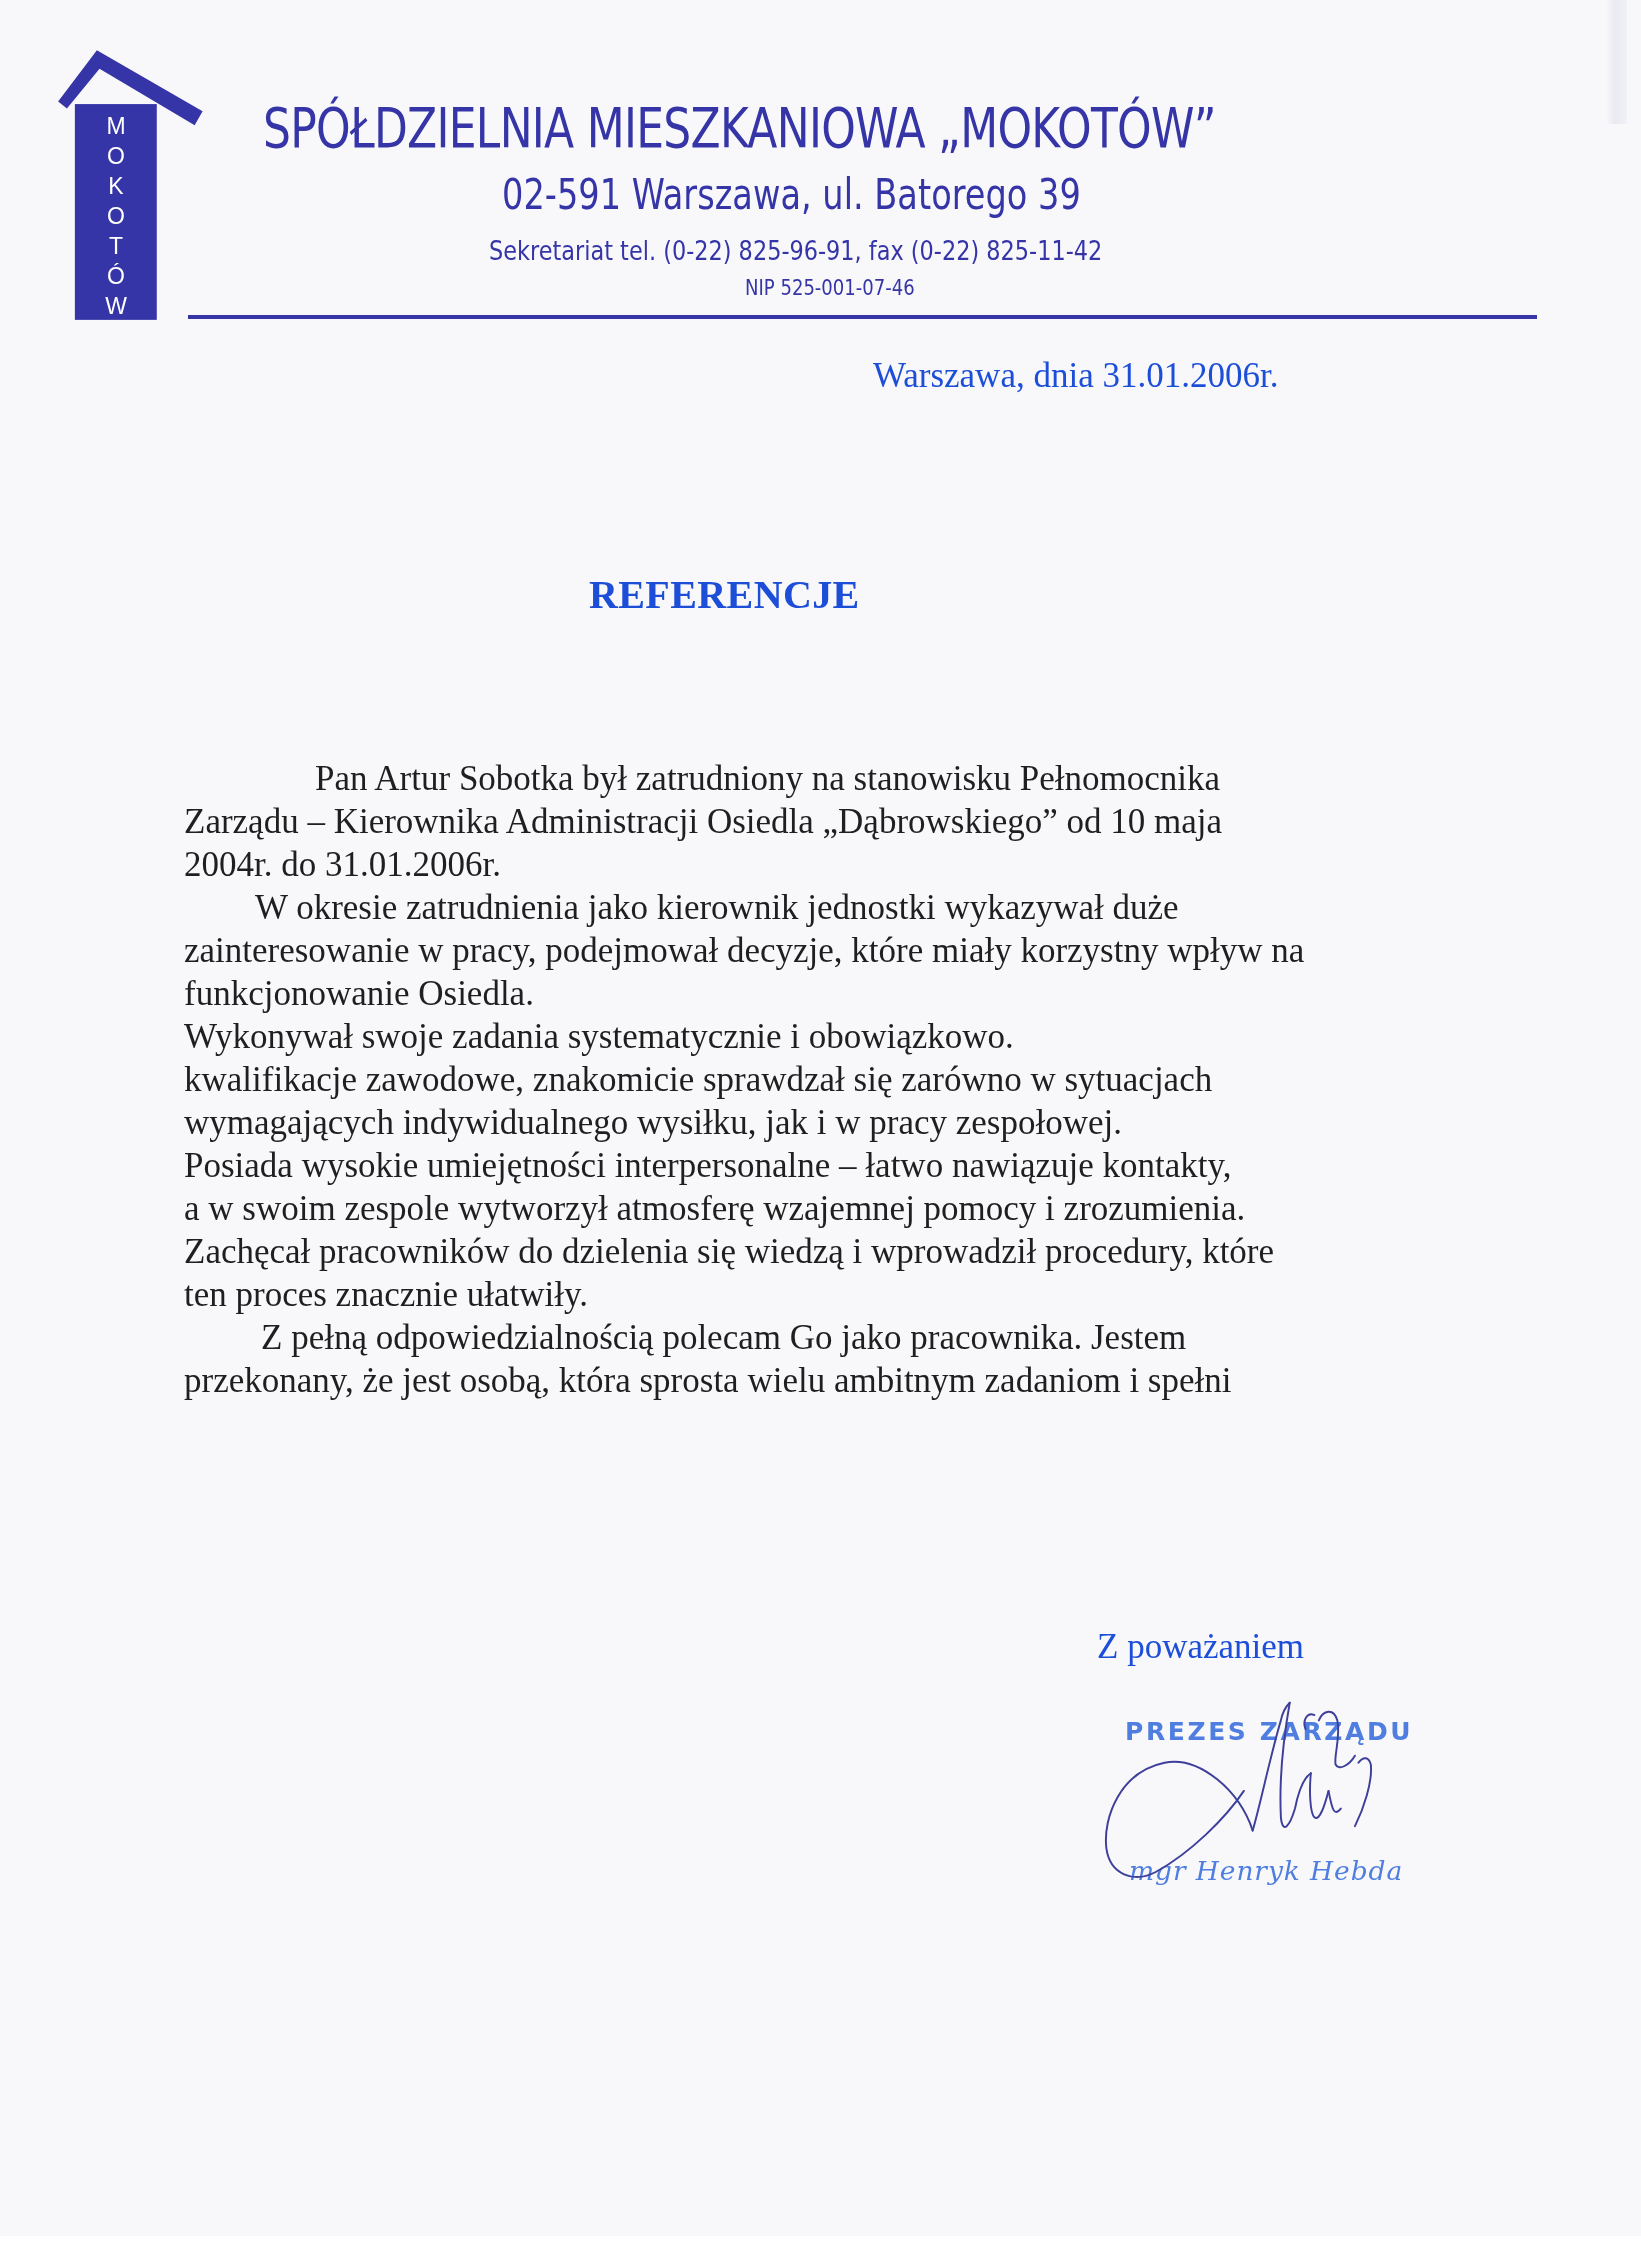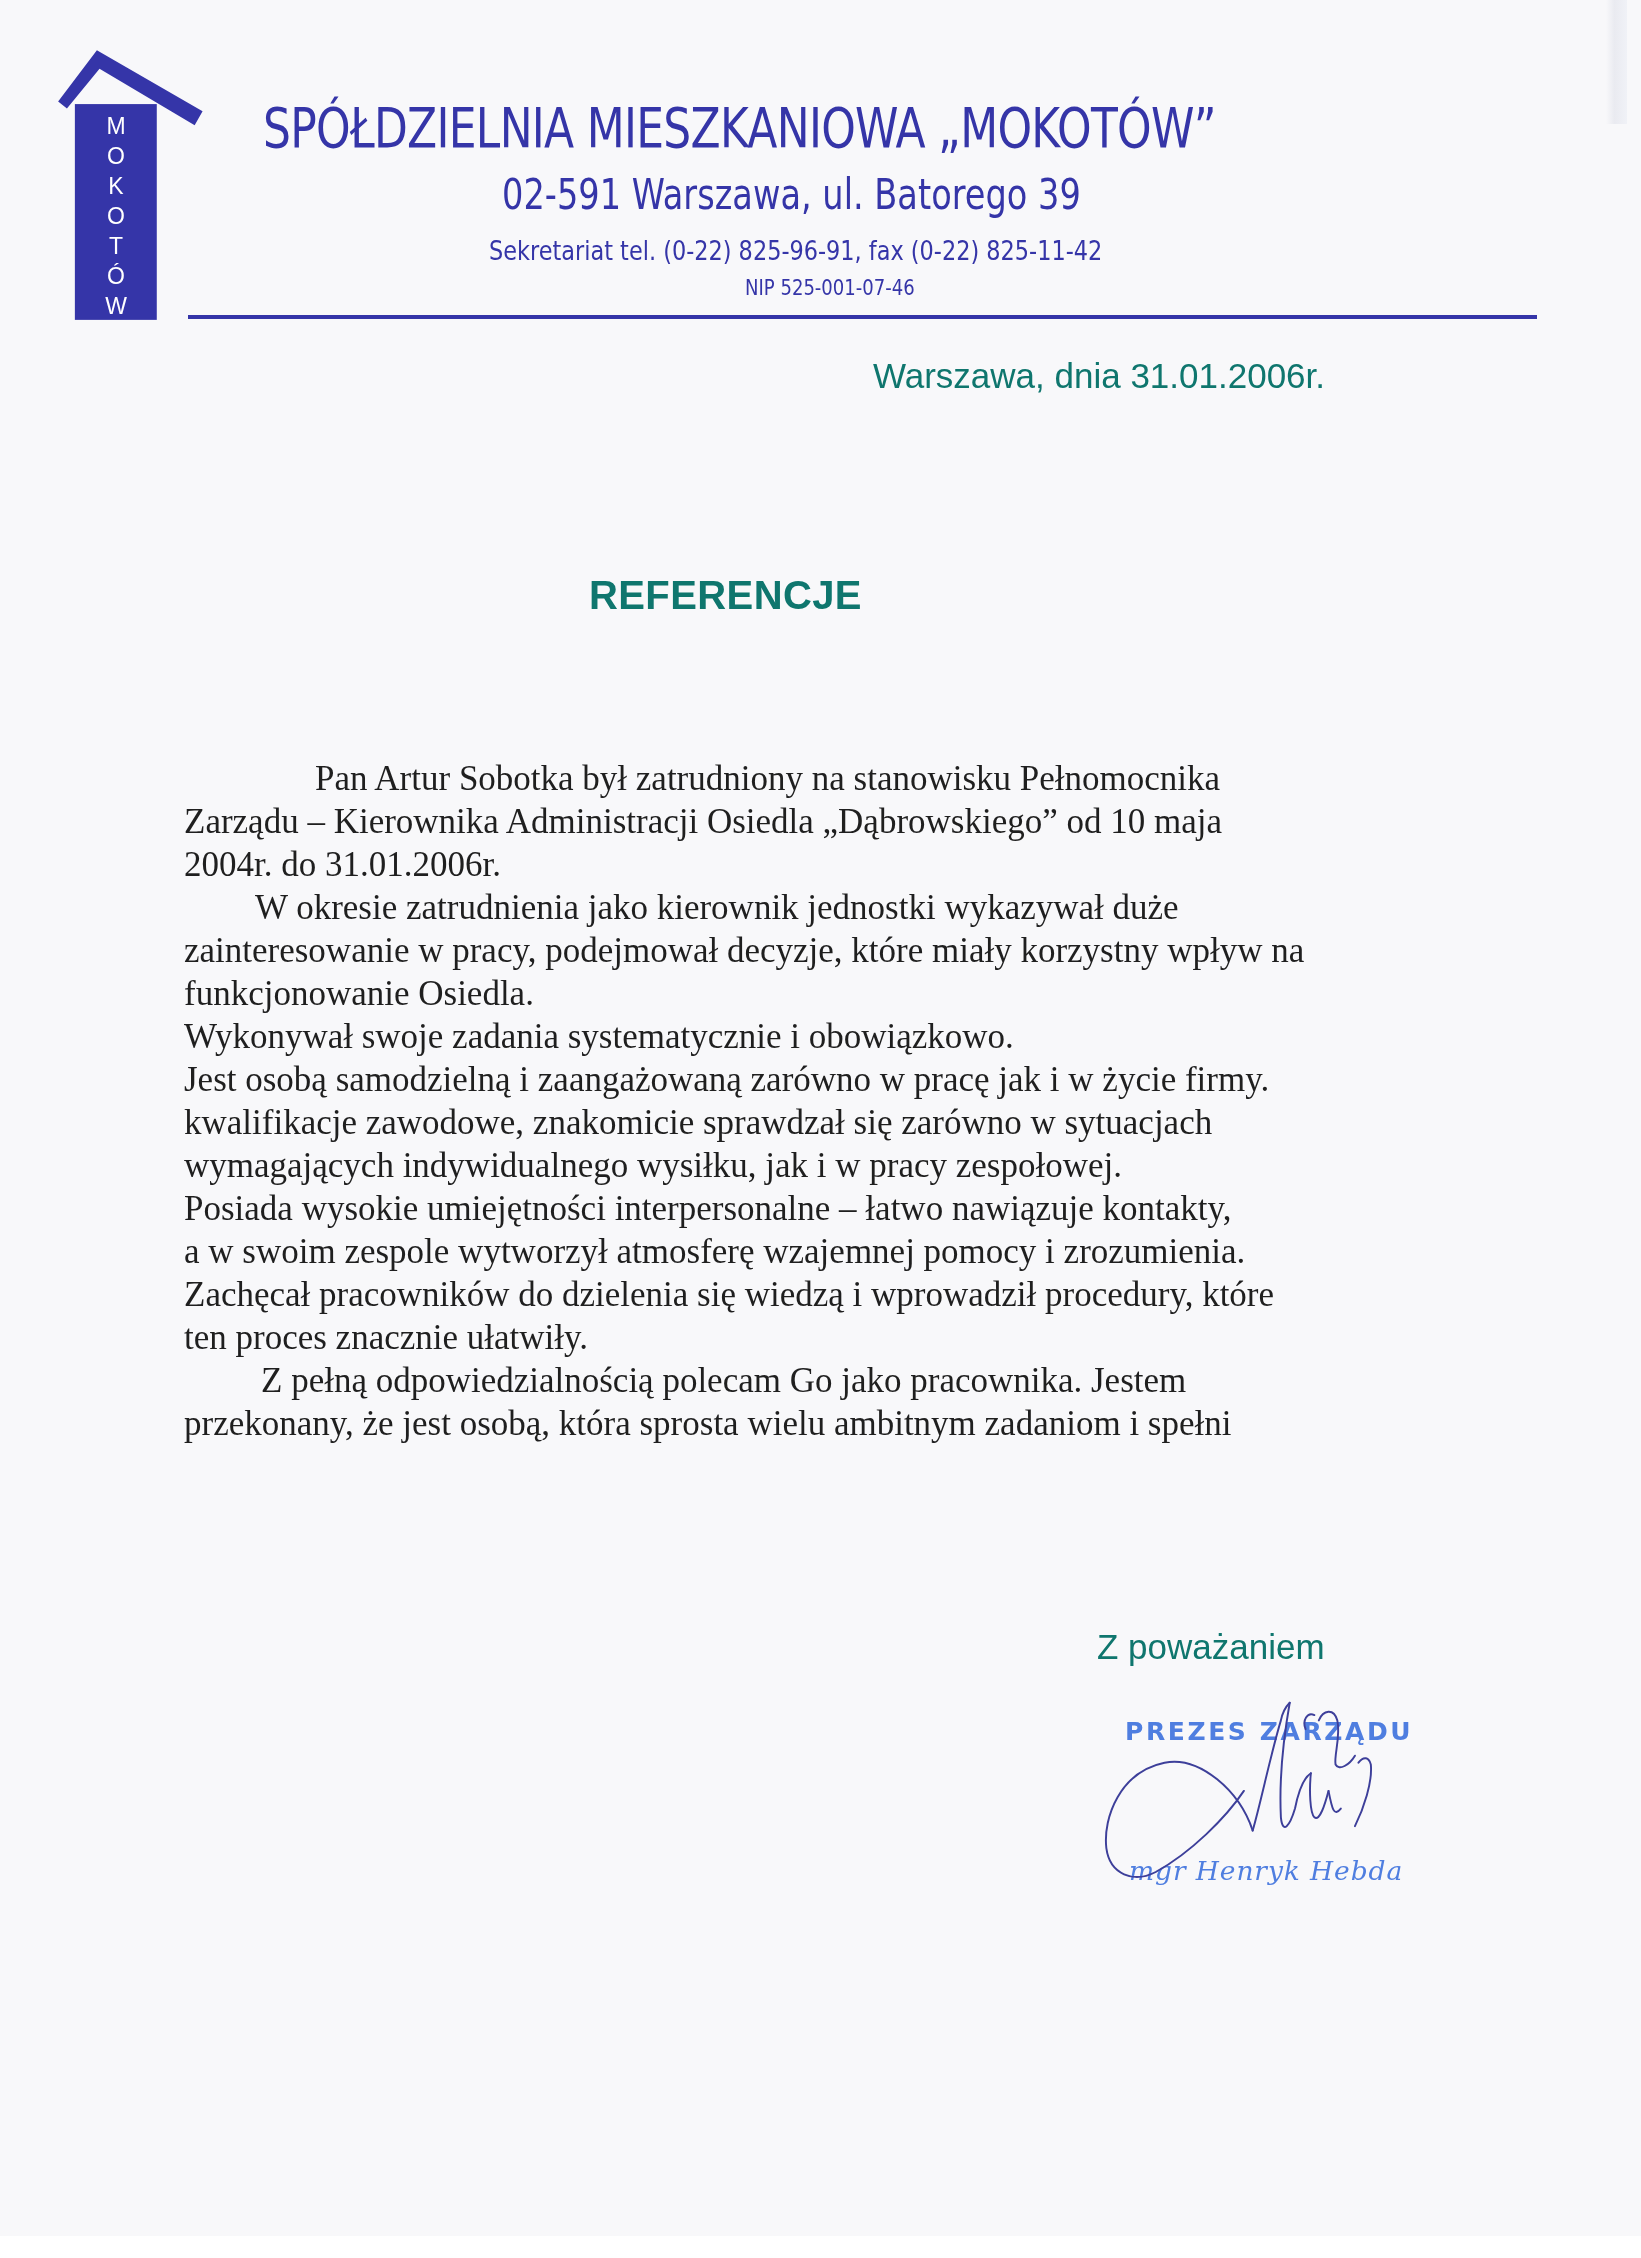"Warszawa, dnia 31.01.2006r." .serif { color: #0f766e -> #1d4ed8; font-family: Liberation Sans, sans-serif -> Liberation Serif, serif }
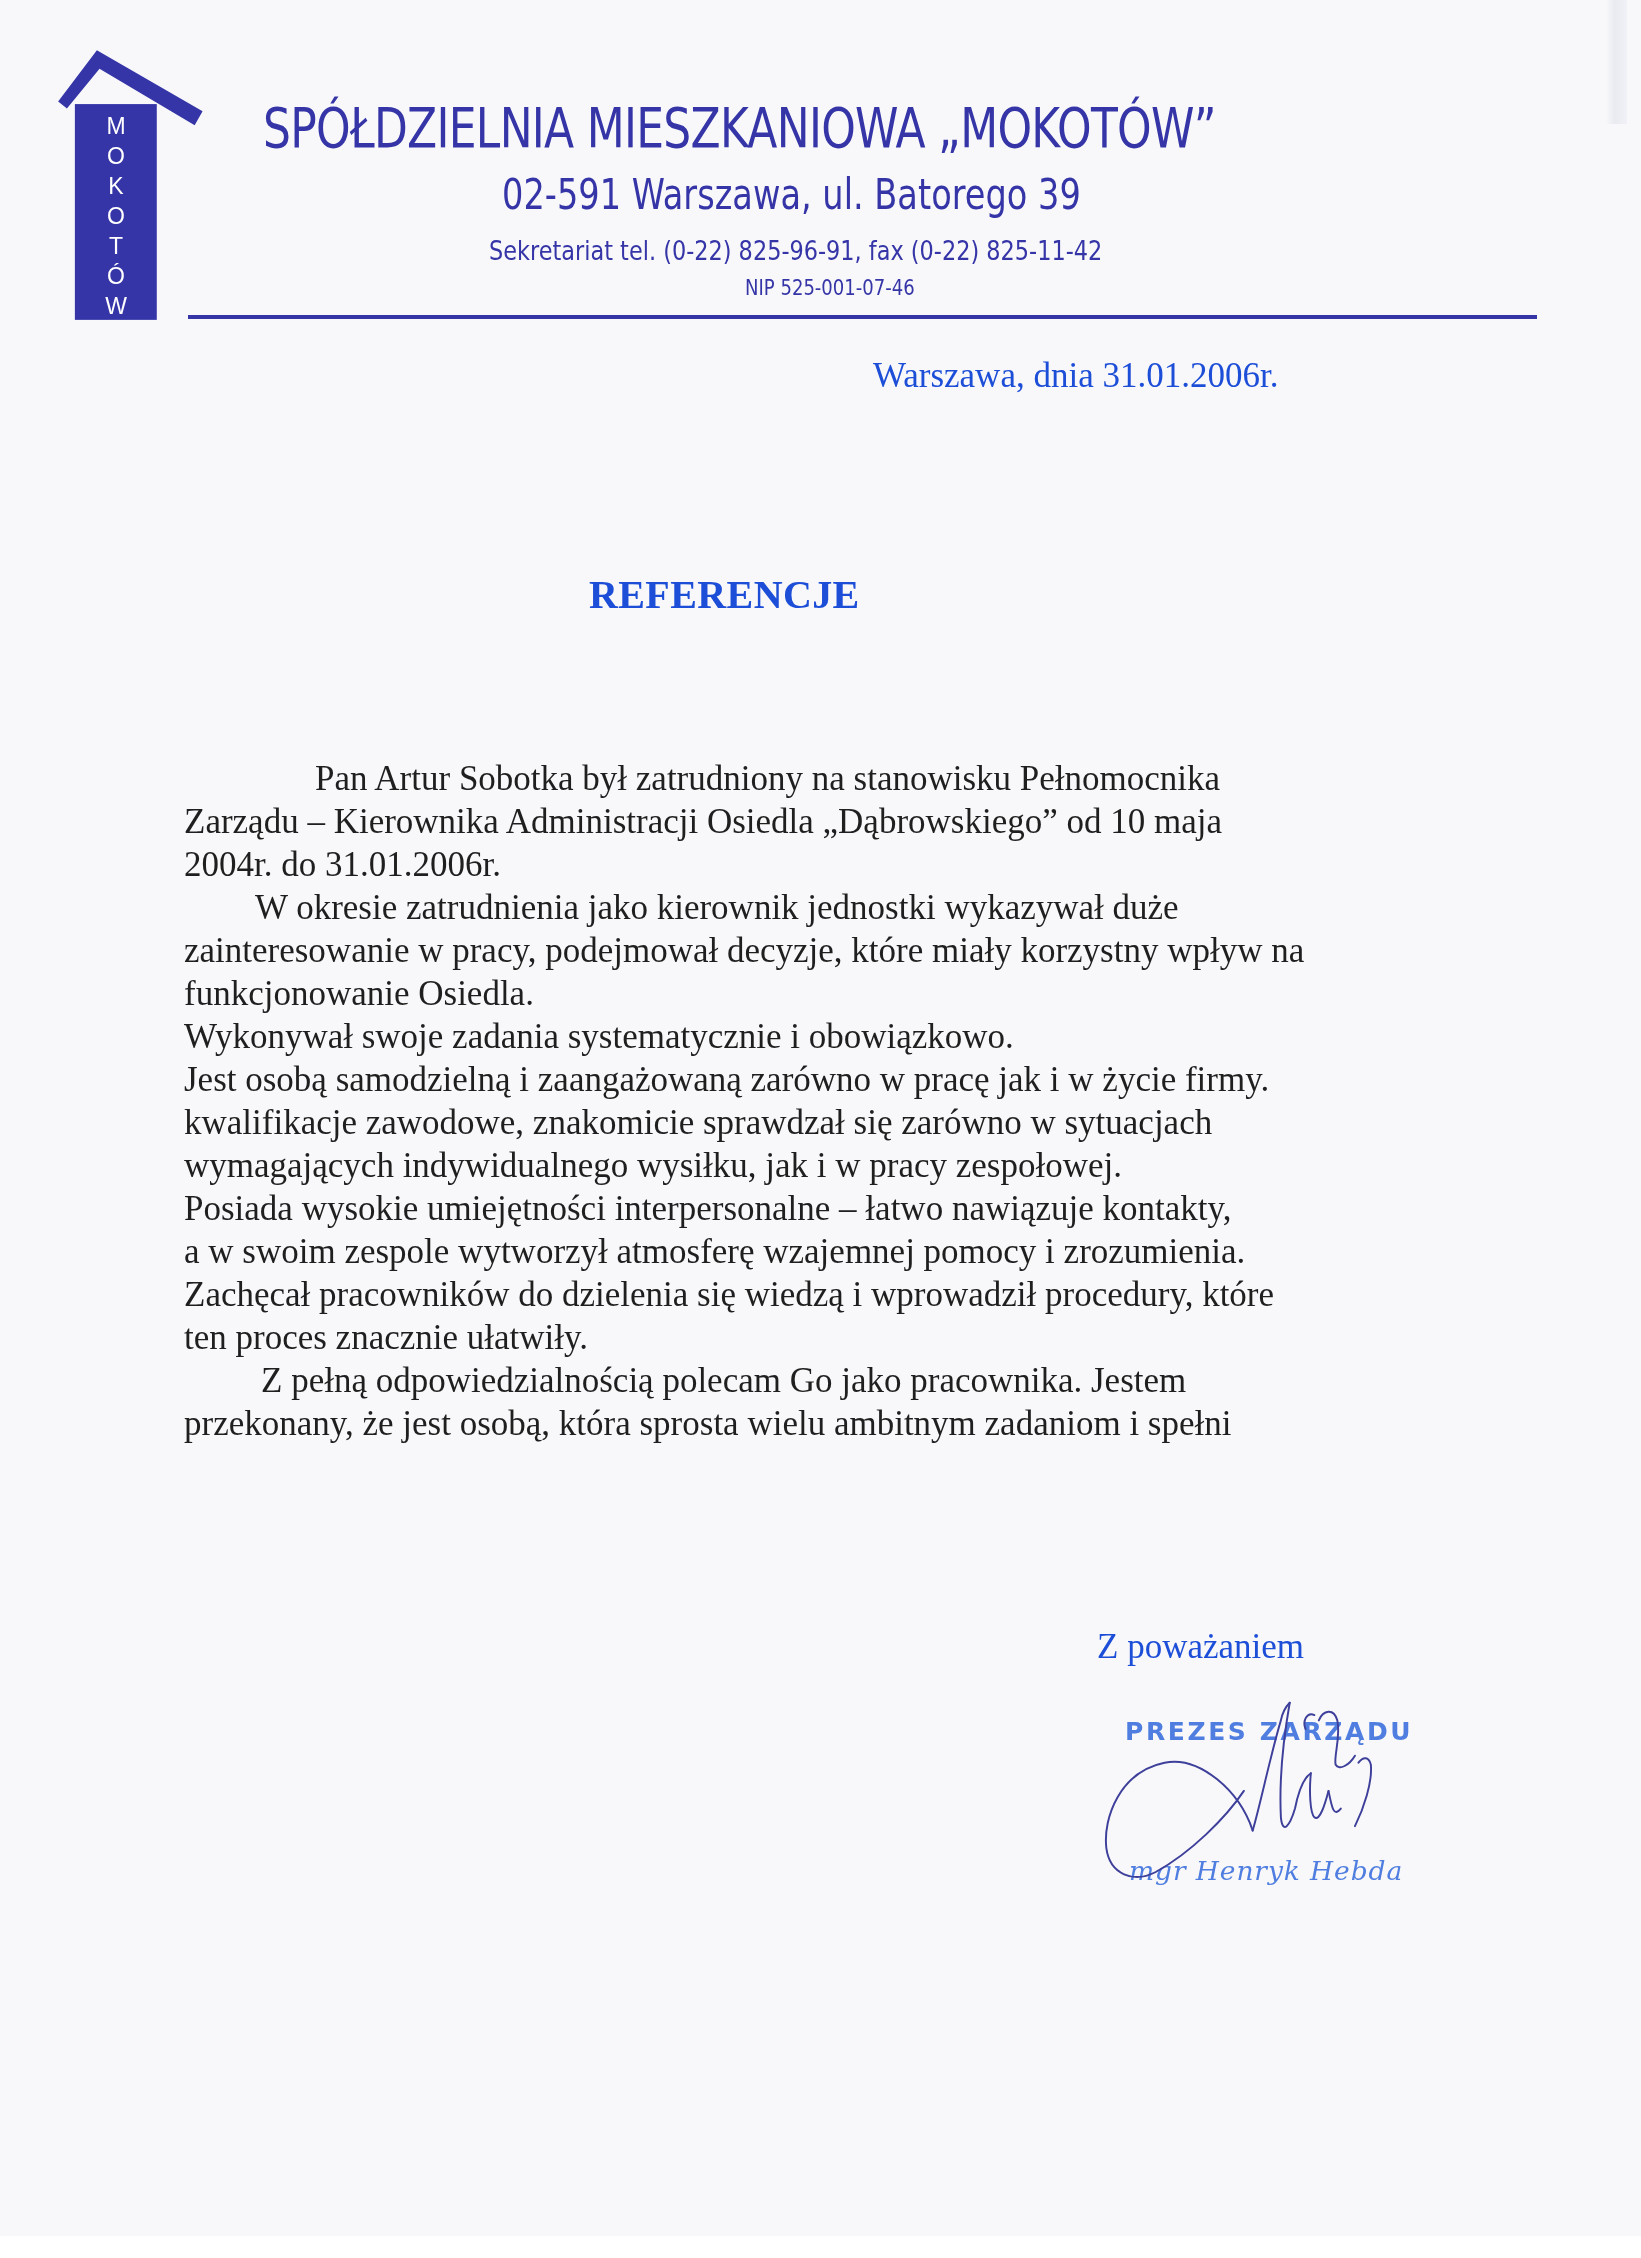"Jest osobą samodzielną i zaangażowaną" div.line { html: <div>Jest osobą samodzielną i zaangażowaną zarówno w pracę jak i w życie firmy.</div> -> none }
